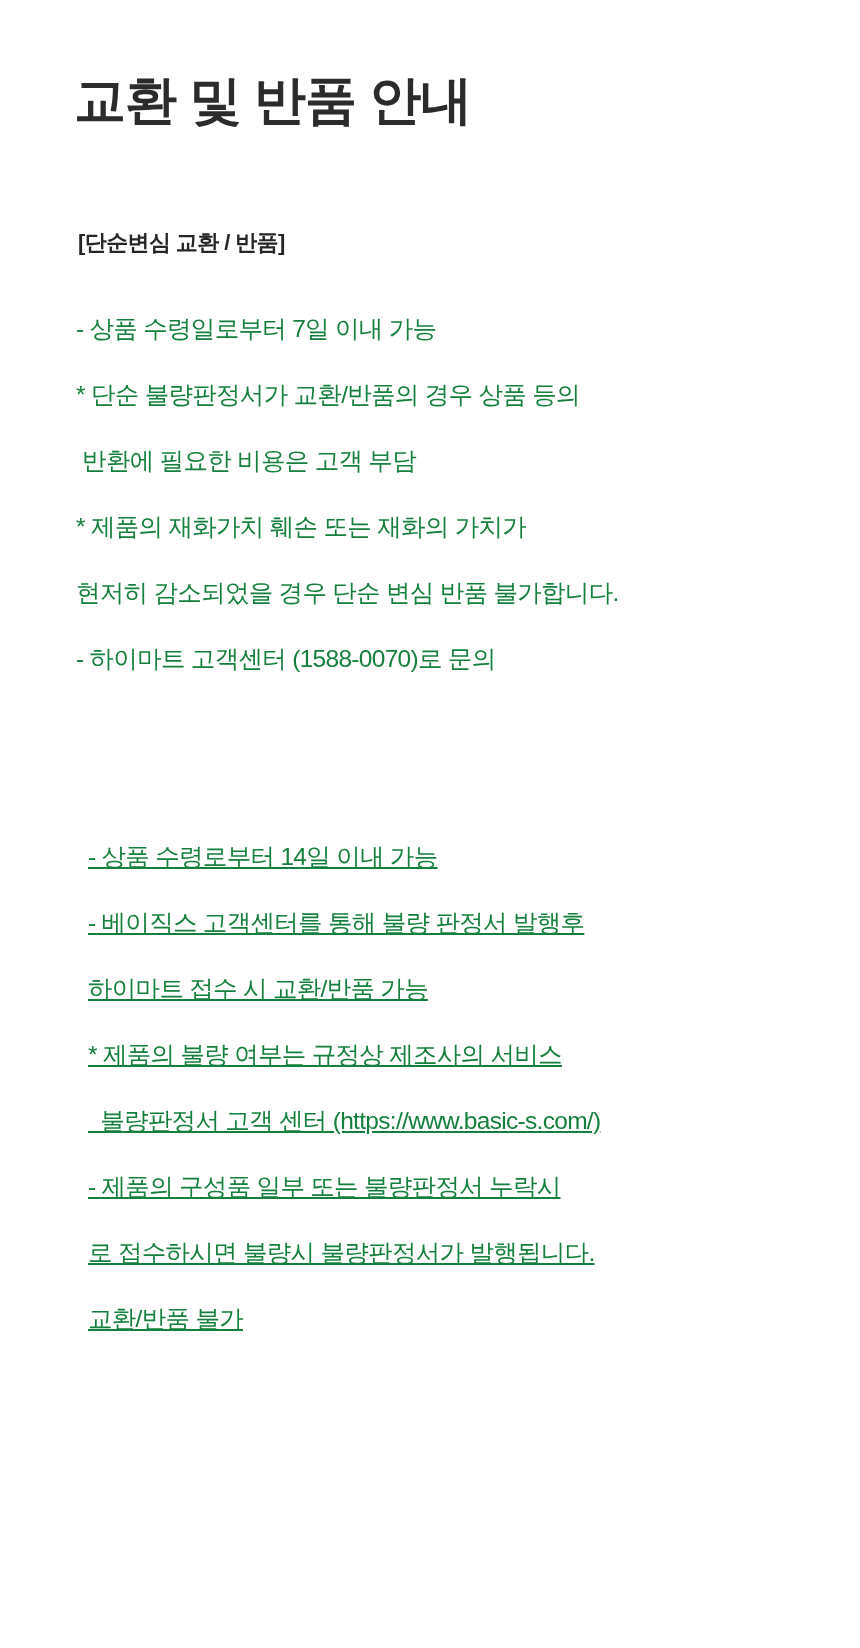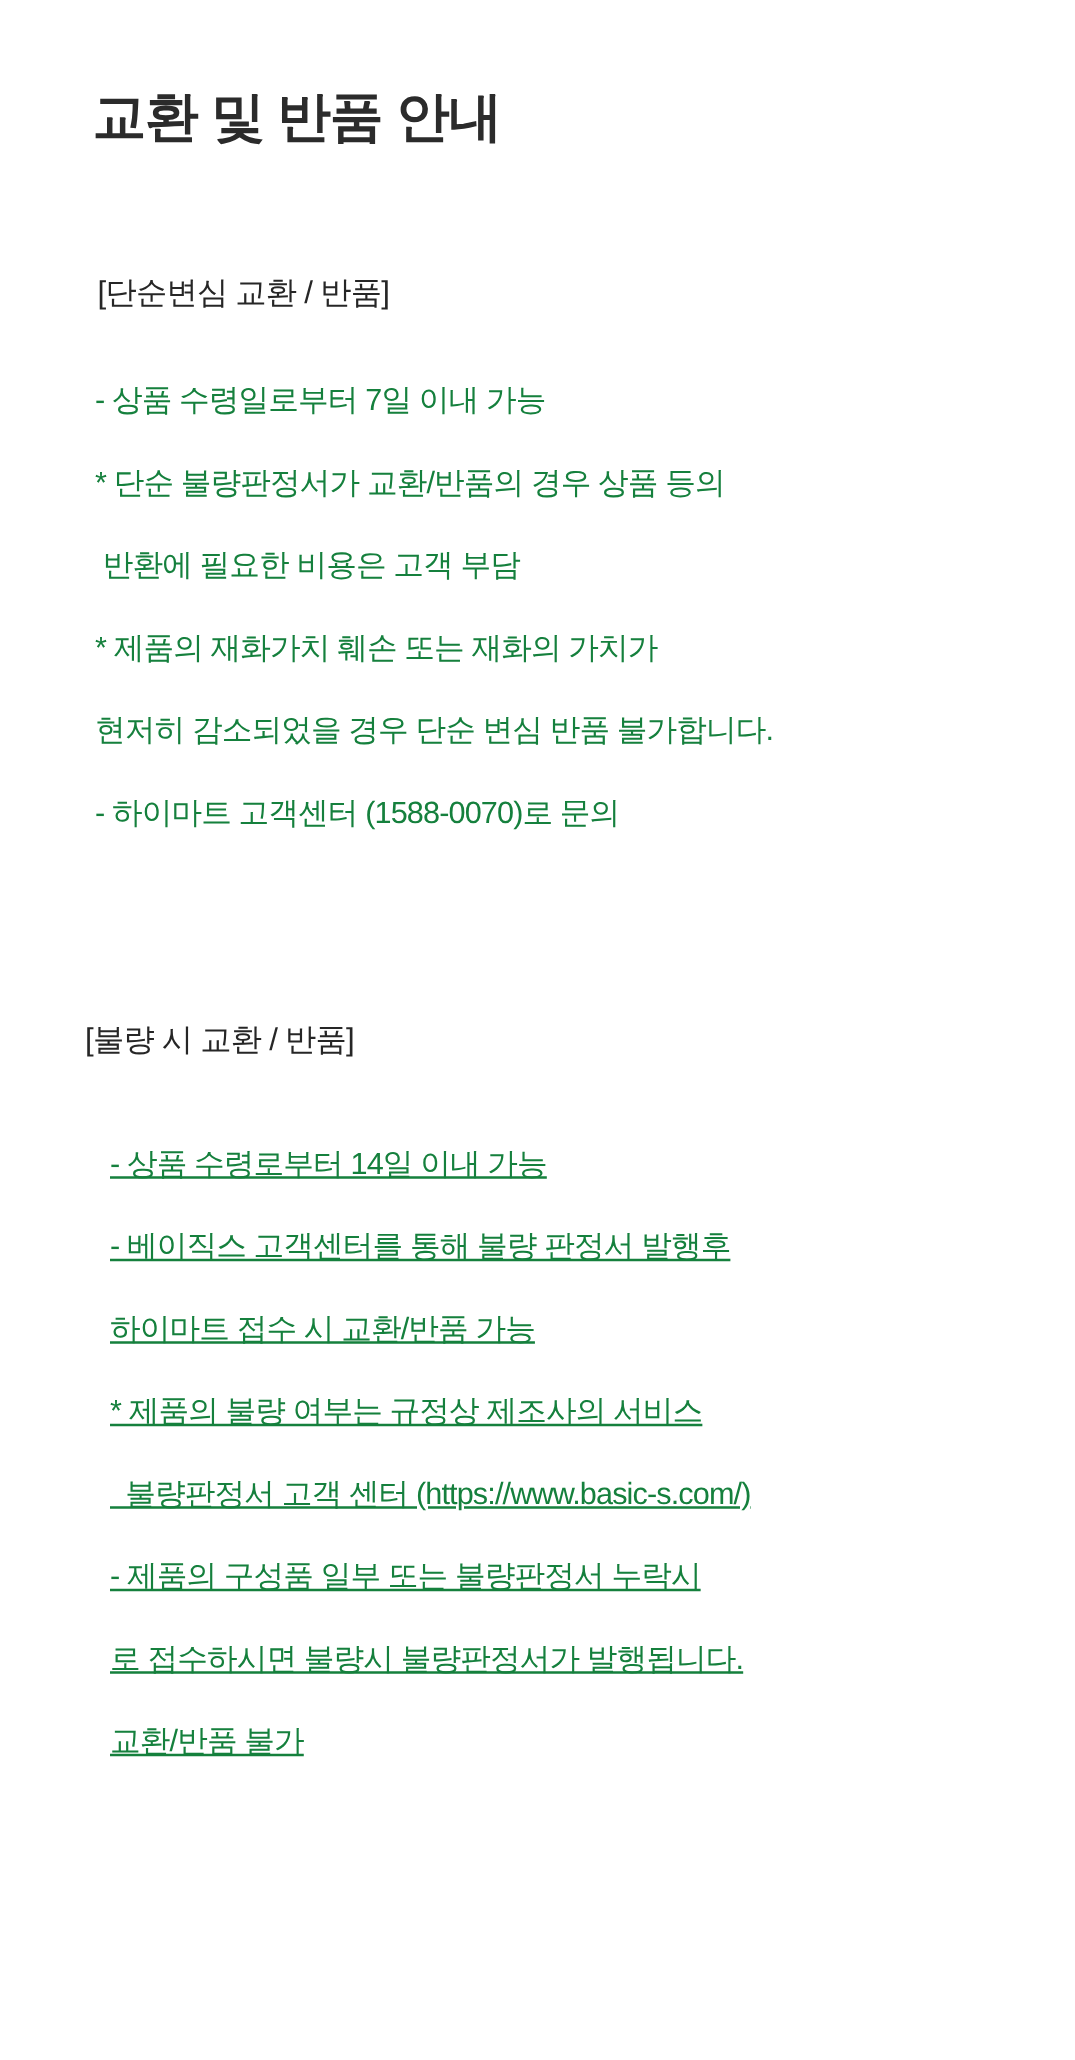"교환 및 반품 안내" .page-title { font-size: 43px -> 52px }
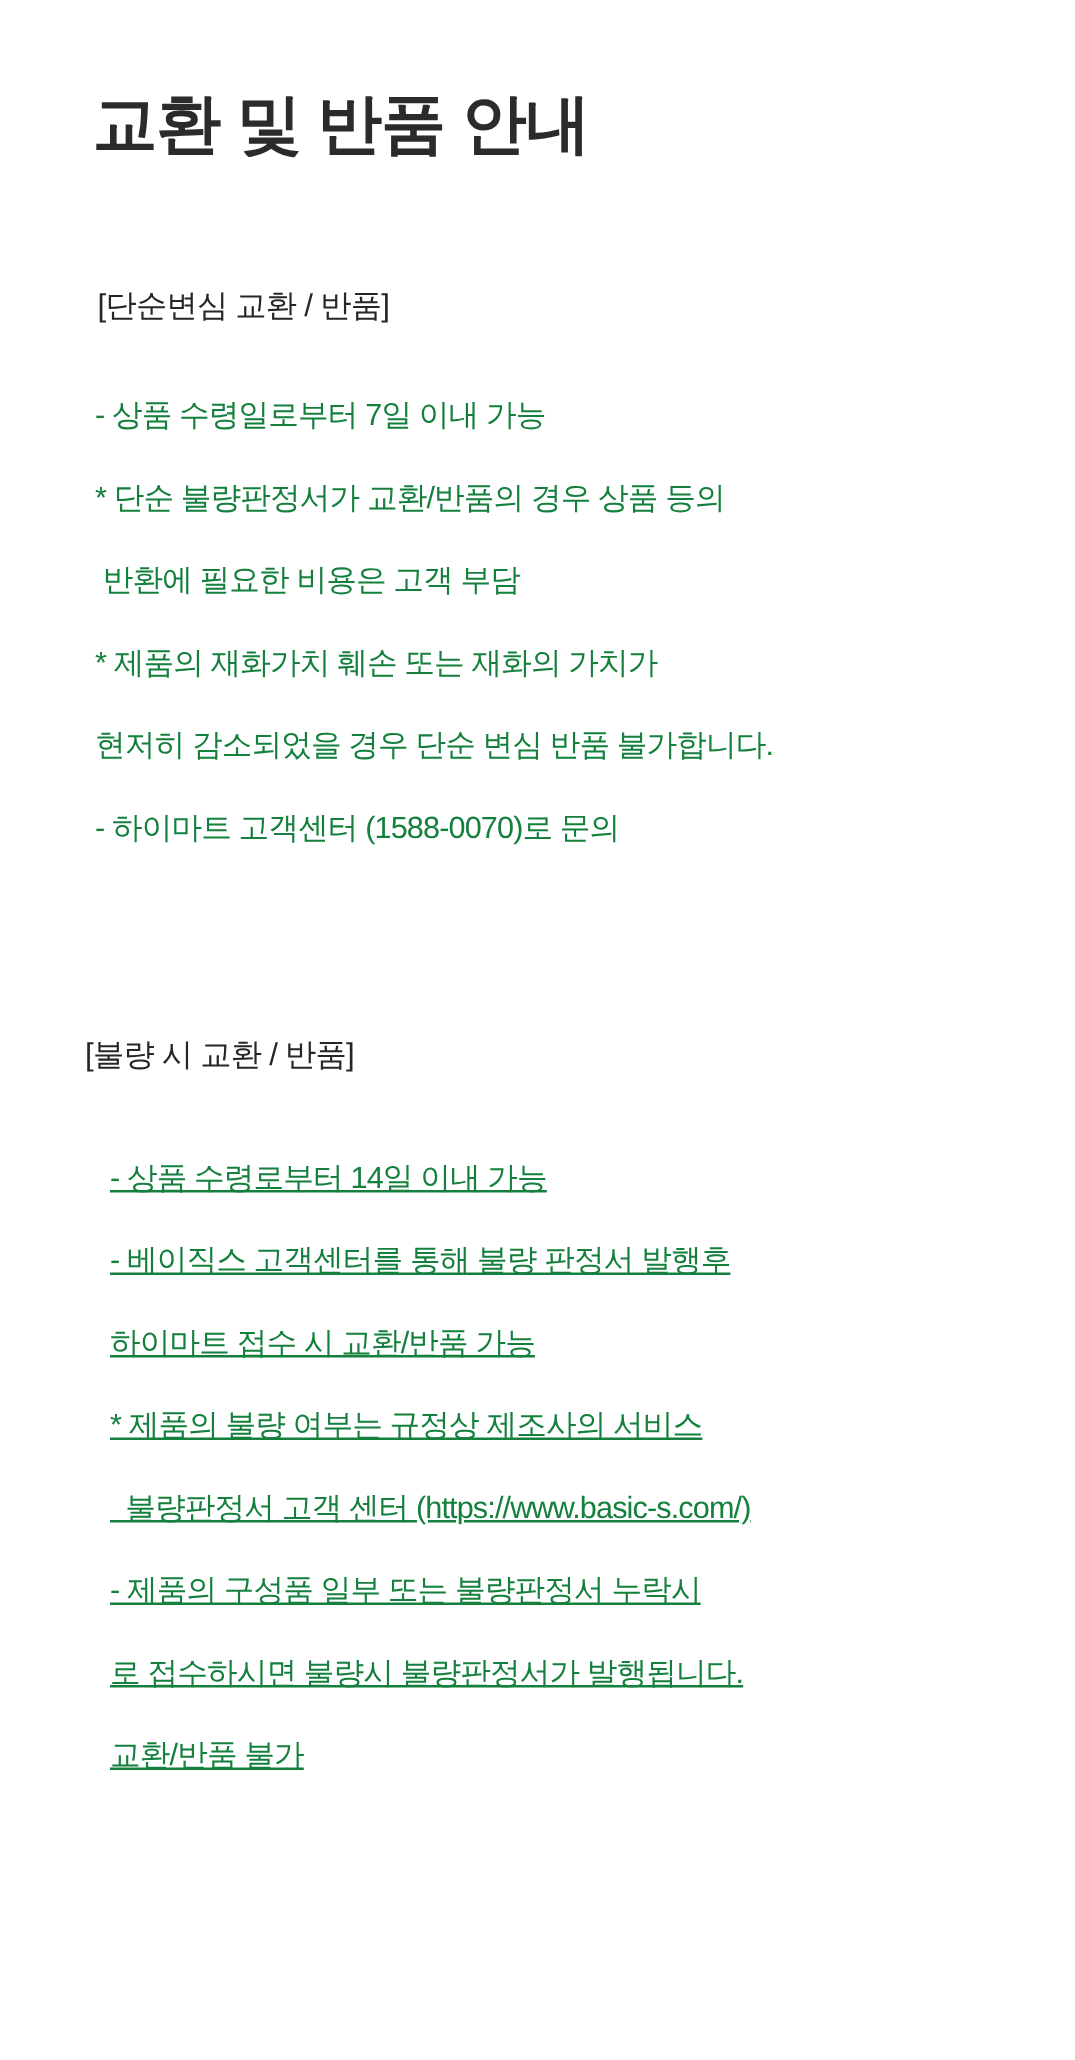"[단순변심 교환 / 반품]" .section-heading { font-size: 25px -> 22px; font-weight: 400 -> 700 }
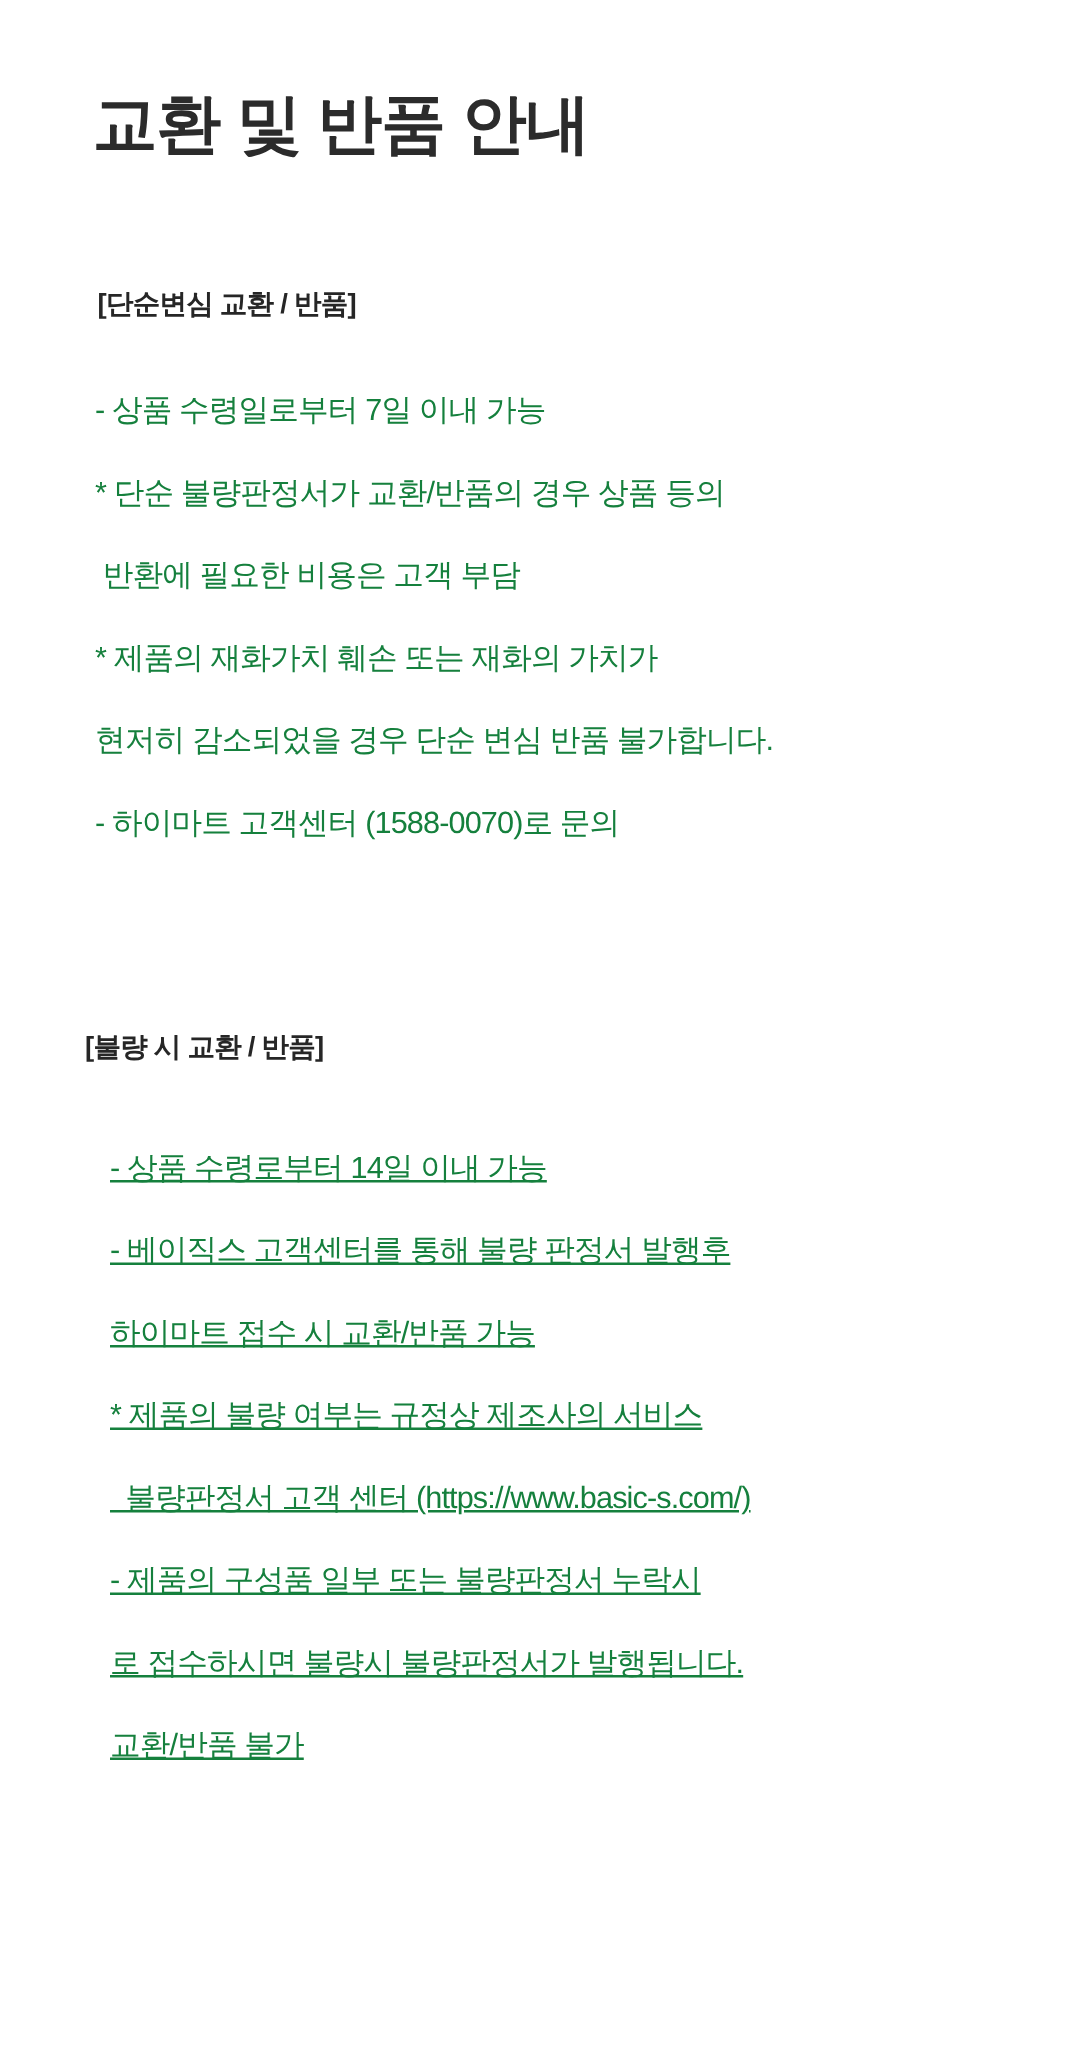"[불량 시 교환 / 반품]" div.section-heading { html: <div>[불량 시 교환 / 반품]</div> -> none }
